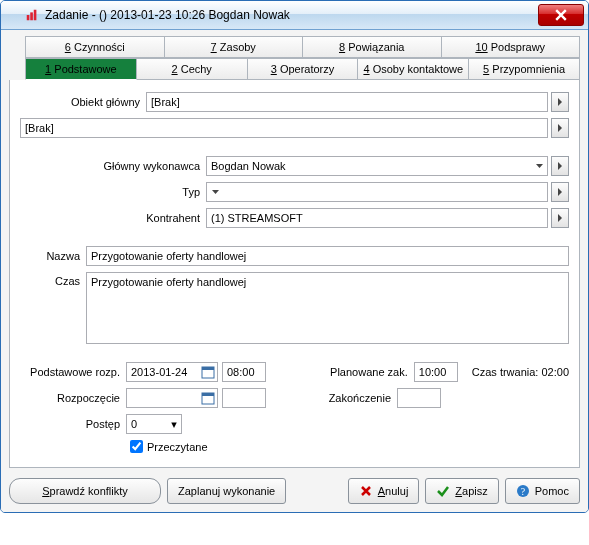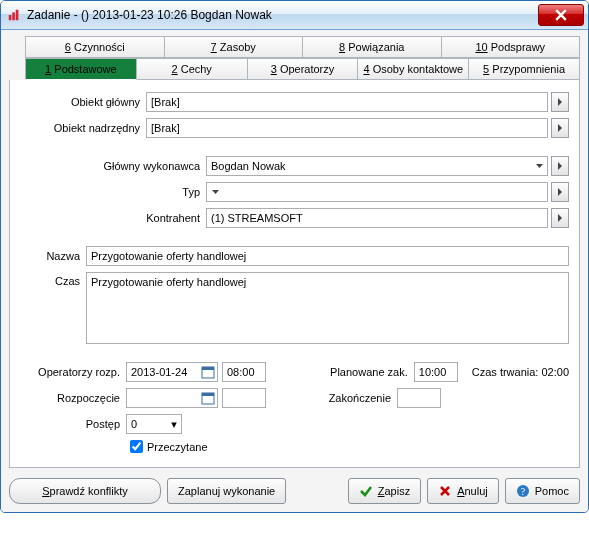"Zadanie - () 2013-01-23 10:26" .titlebar { padding: 0 4px 0 6px -> 0 4px 0 24px }
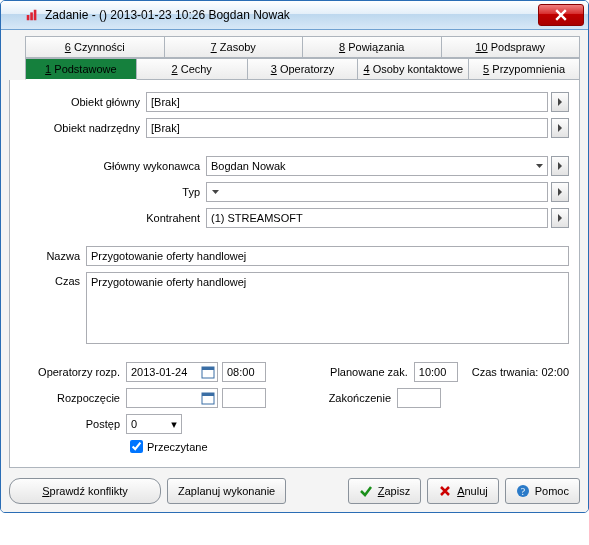"Obiekt nadrzędny" div.label { html: <div>Obiekt nadrzędny</div> -> none }
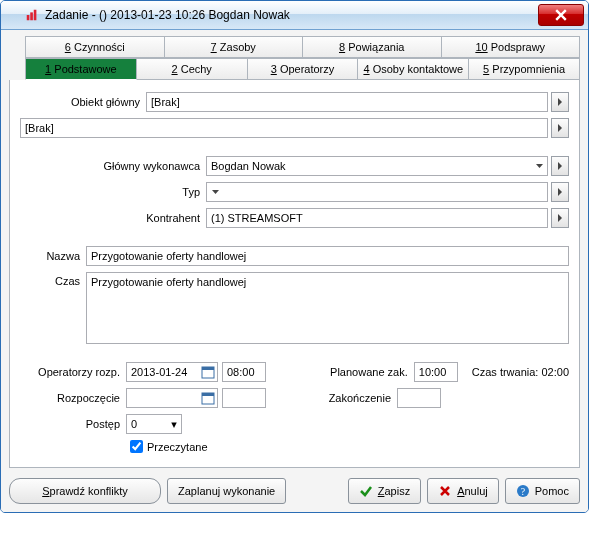"Operatorzy rozp." div.label2 { text: Operatorzy -> Podstawowe }
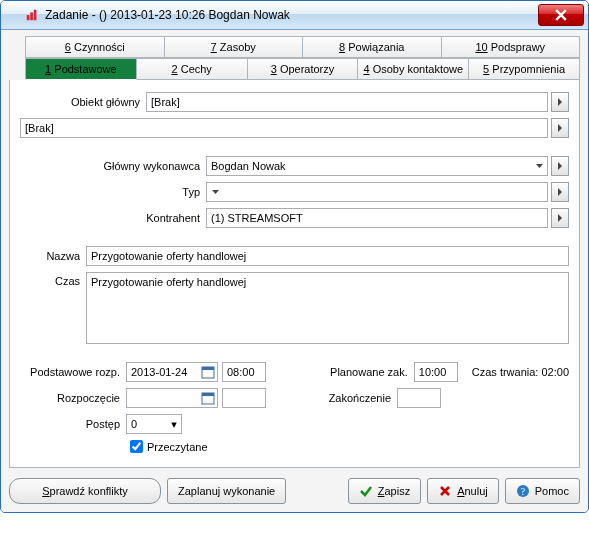"Zapisz" div.btn { order: before "Anuluj" -> after "Anuluj" }
